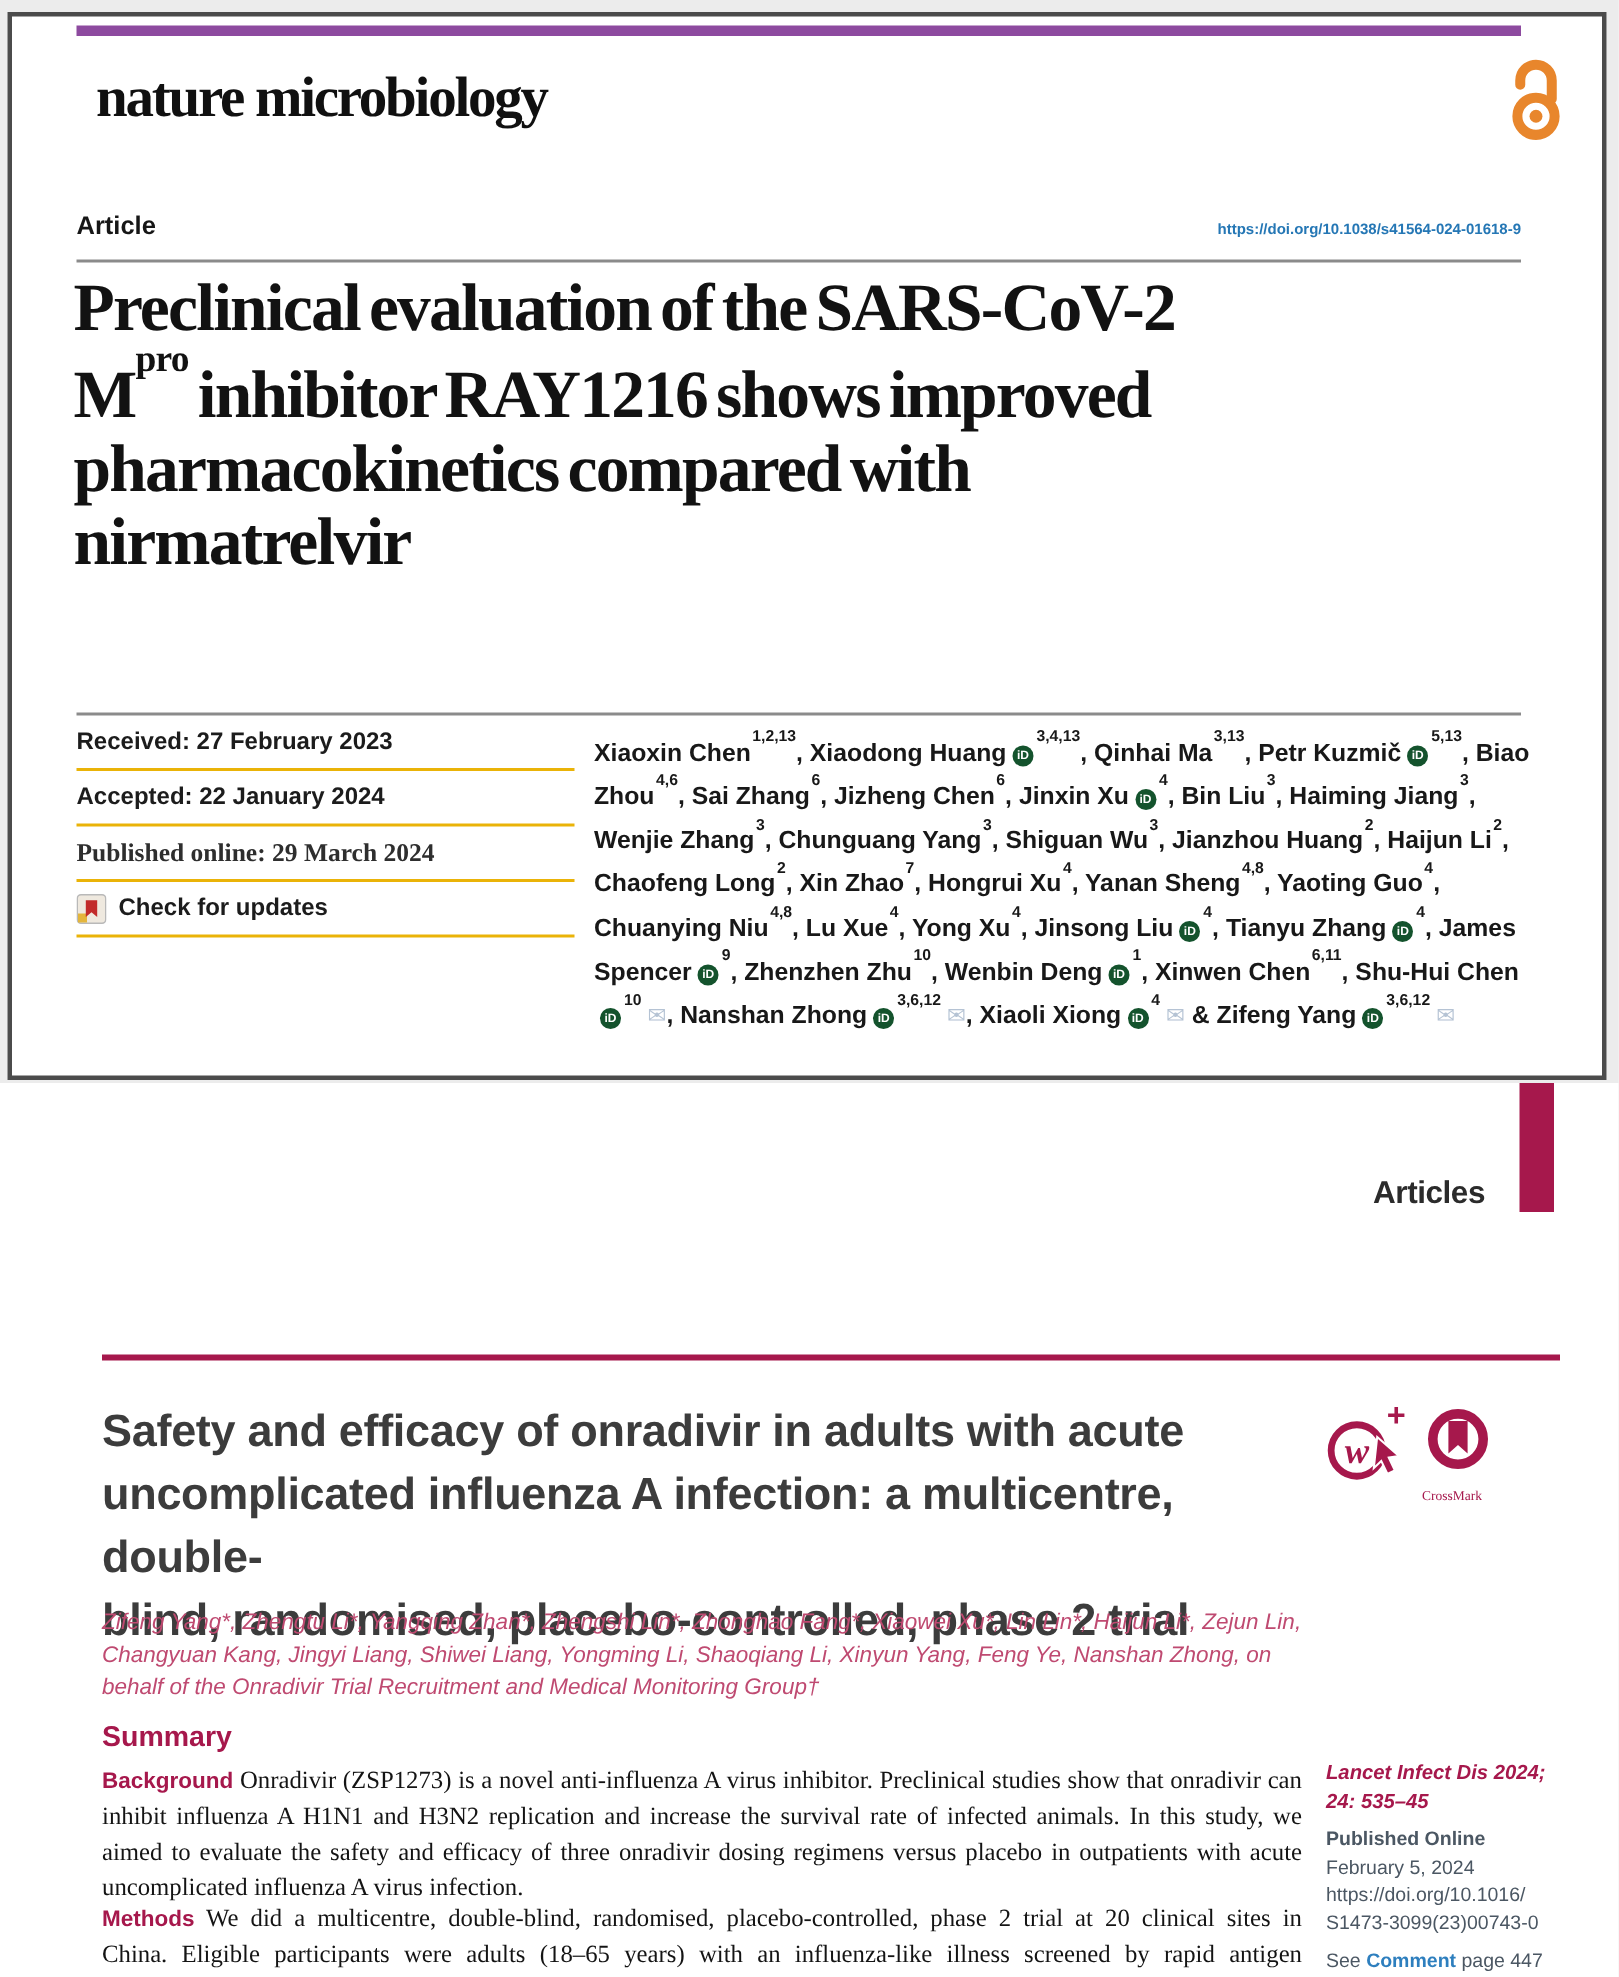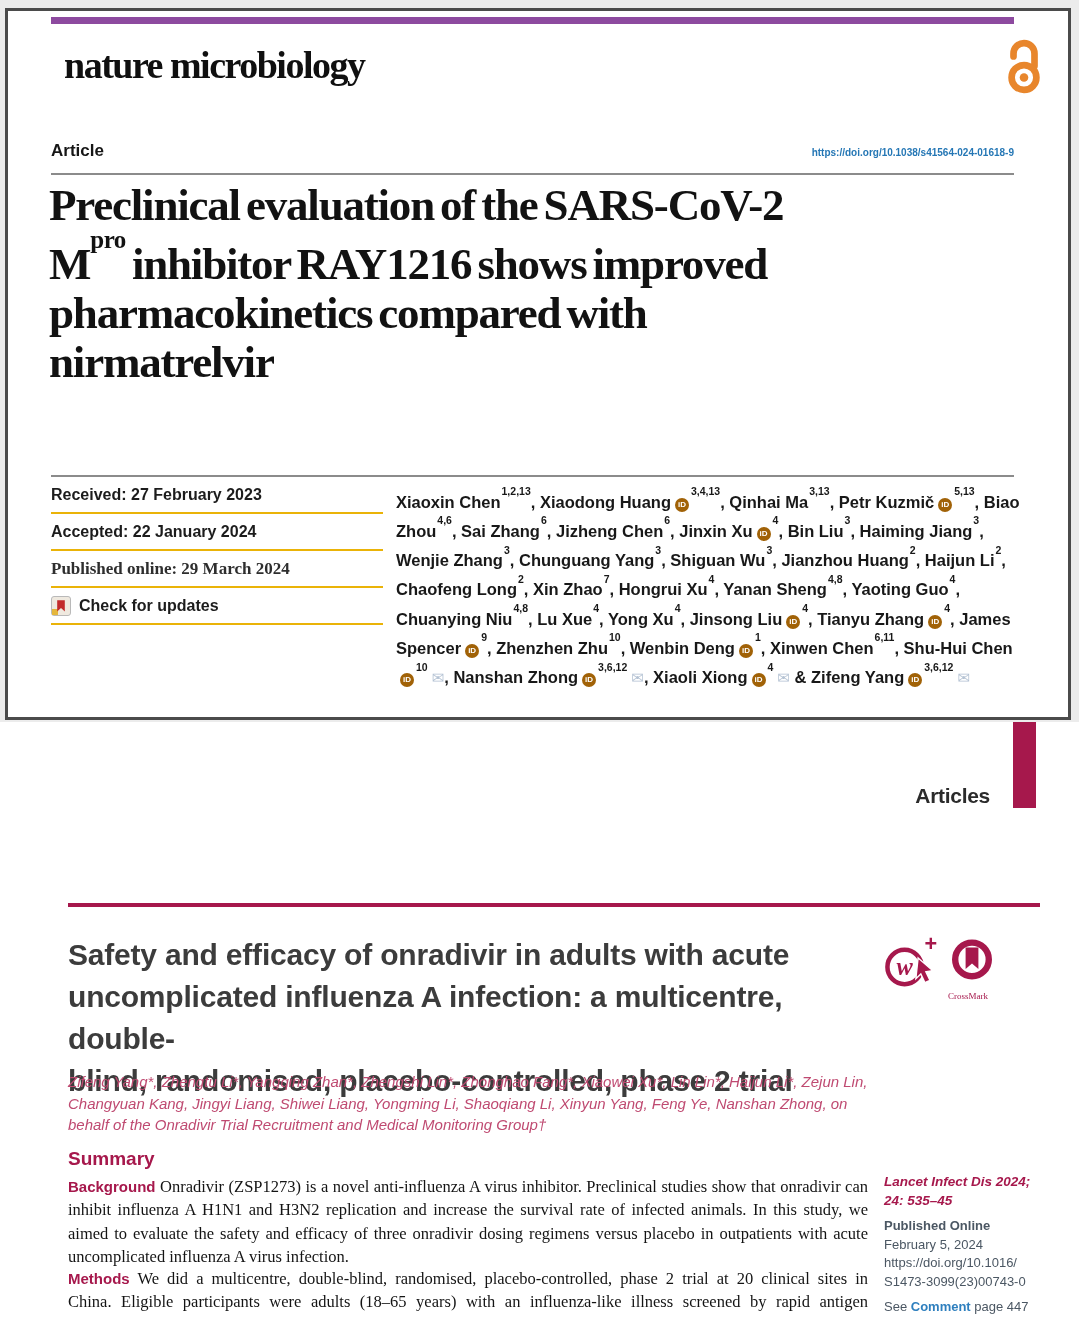"iD" .orcid { background: #a16207 -> #14532d }
